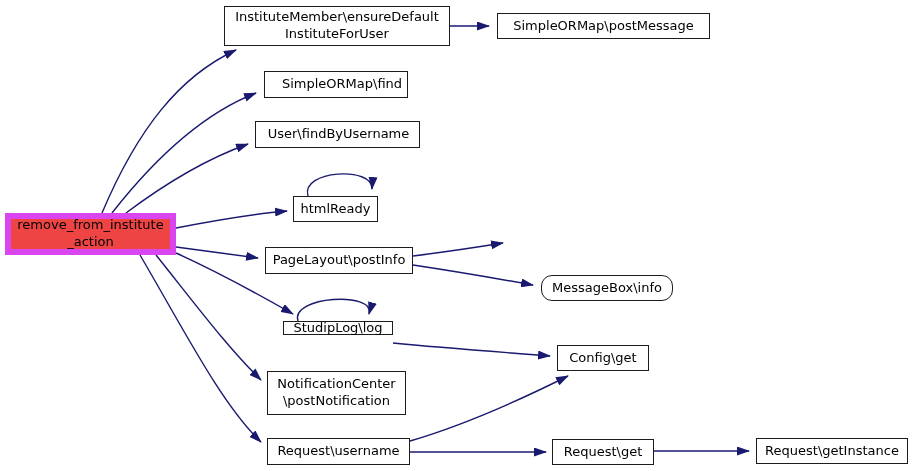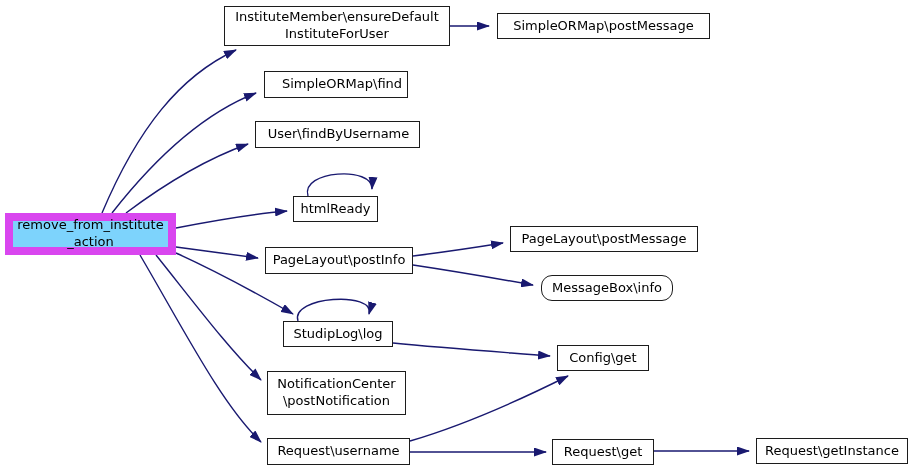"remove_from_institute" .node.root { background: #7dd3fc -> #ef4444; border: 8px solid #d946ef -> 6px solid #d946ef }
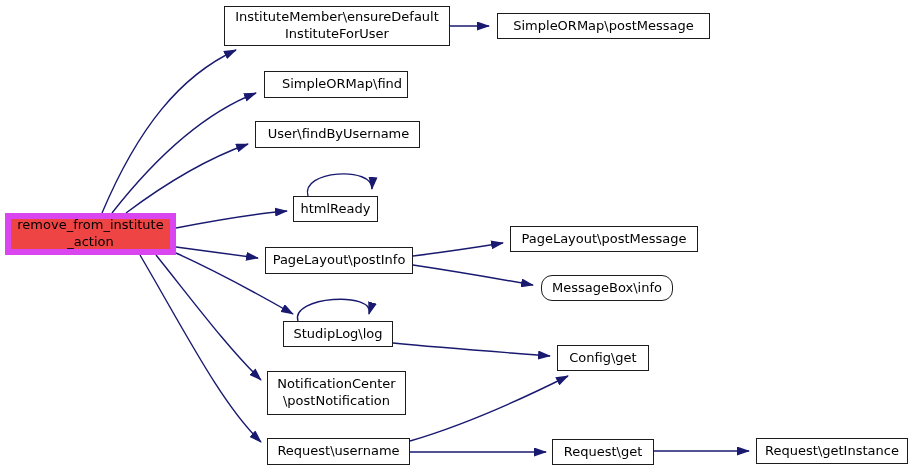"PageLayout\postMessage" div.node { html: <div>PageLayout\postMessage</div> -> none }
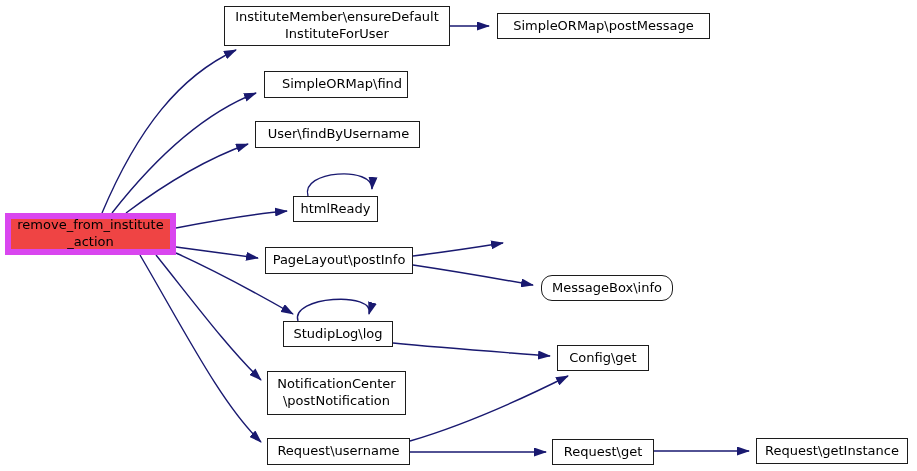"StudipLog\log" div.node { height: 26px -> 14px }
